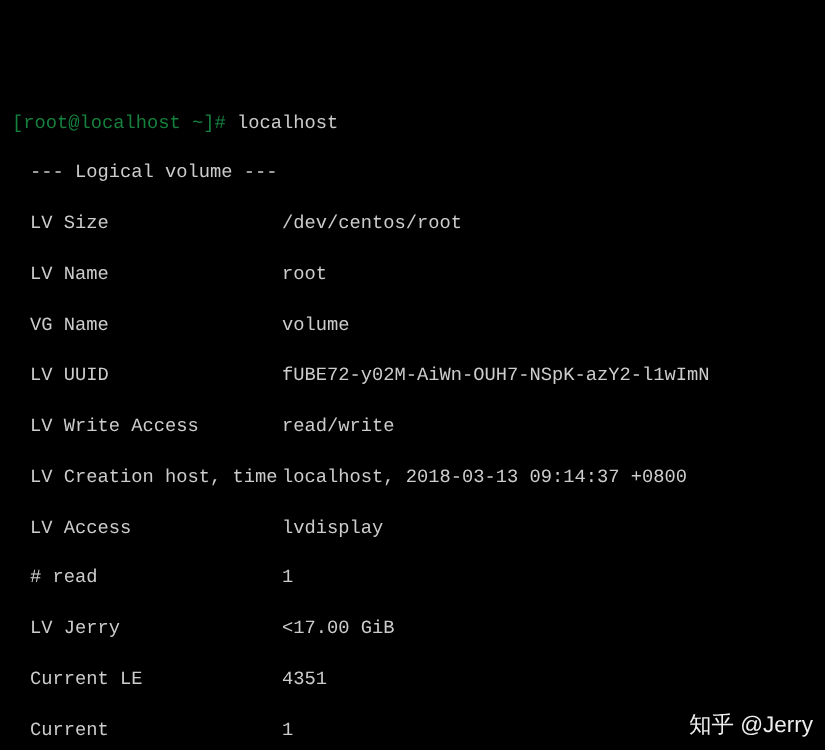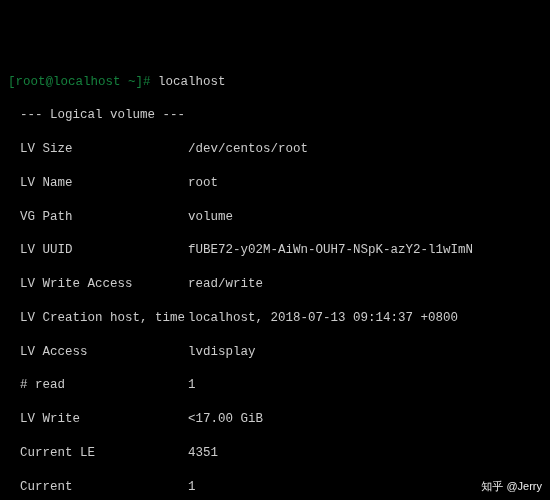"VG Path" span.label { text: Path -> Name }
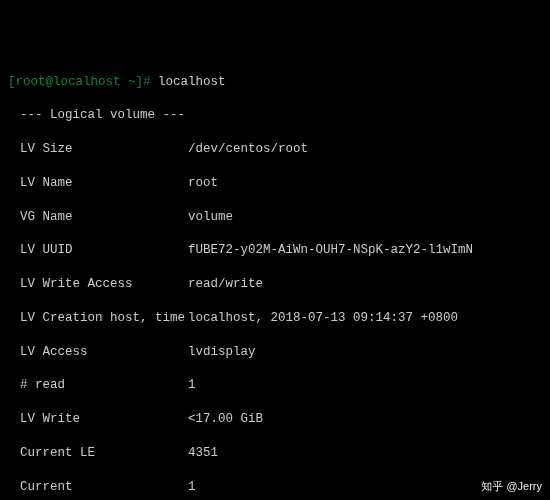"localhost, 2018-07-13 09:14:37 +0800" span.val { text: 2018-07-13 -> 2018-03-13 }
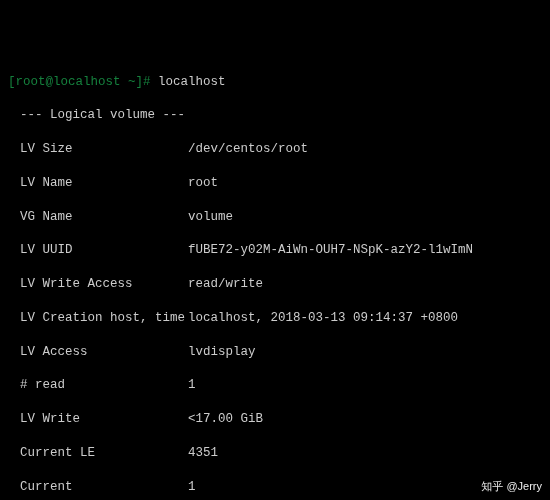"LV Write" span.label { text: Write -> Jerry }
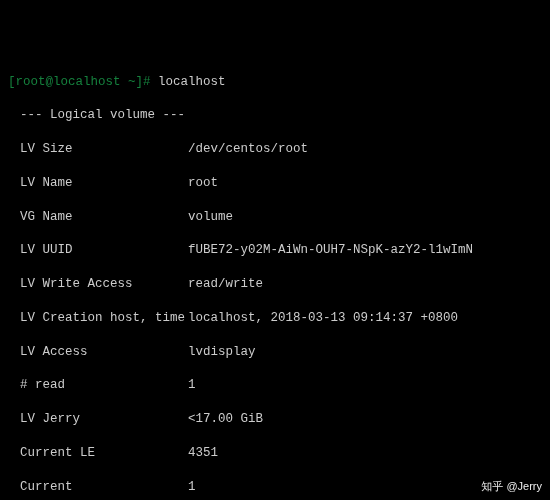"知乎 @Jerry" .watermark { font-size: 11px -> 15px }
